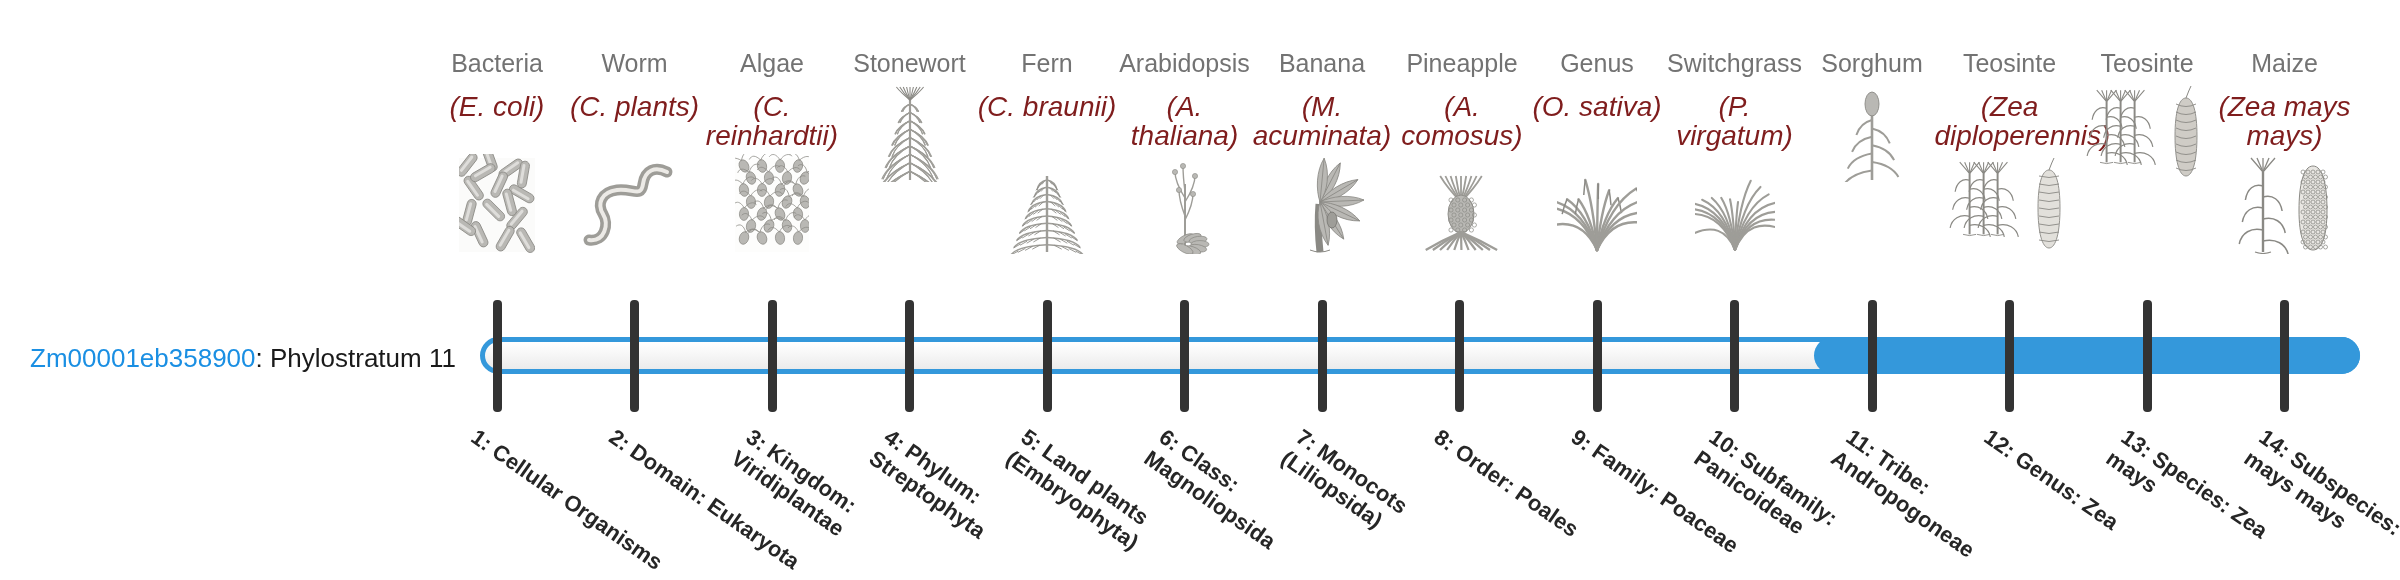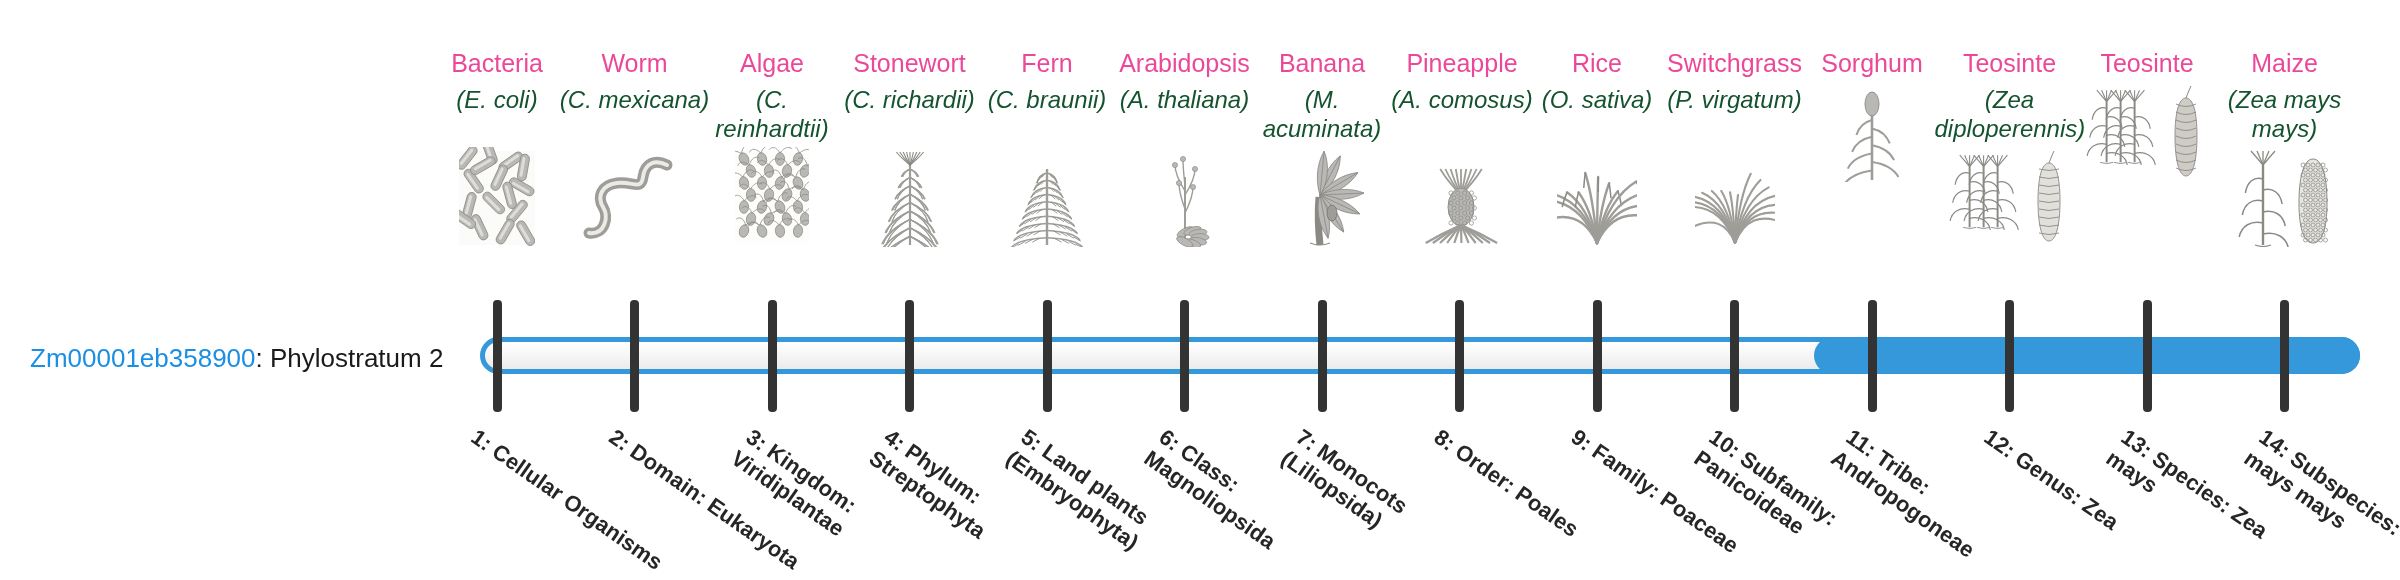"Bacteria" .common-name { color: #ec4899 -> #737373 }
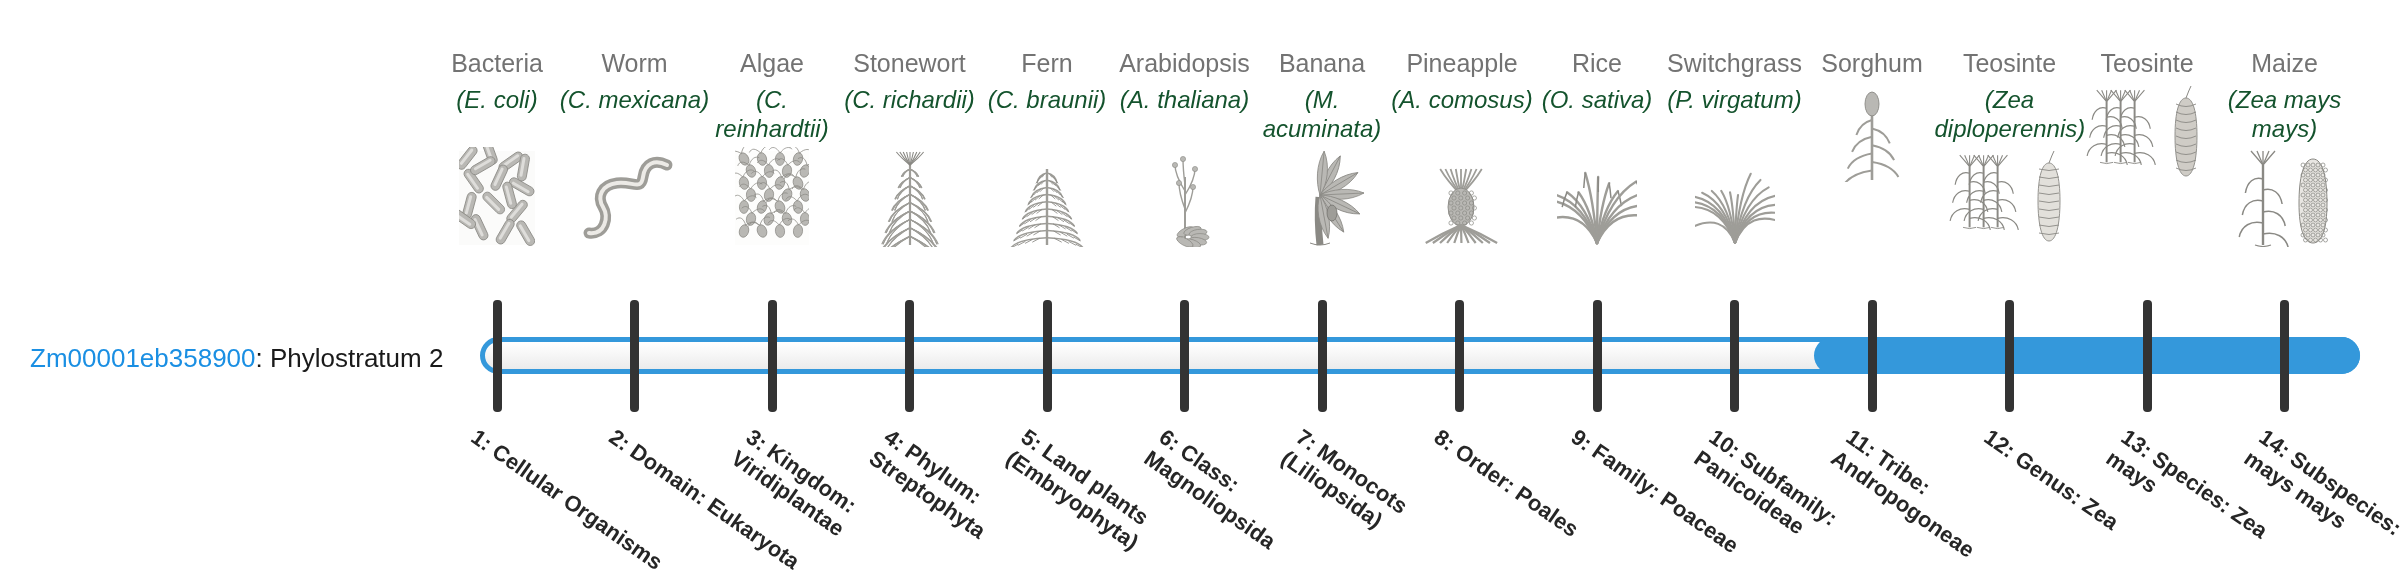"Rice" div.common-name { text: Rice -> Genus }
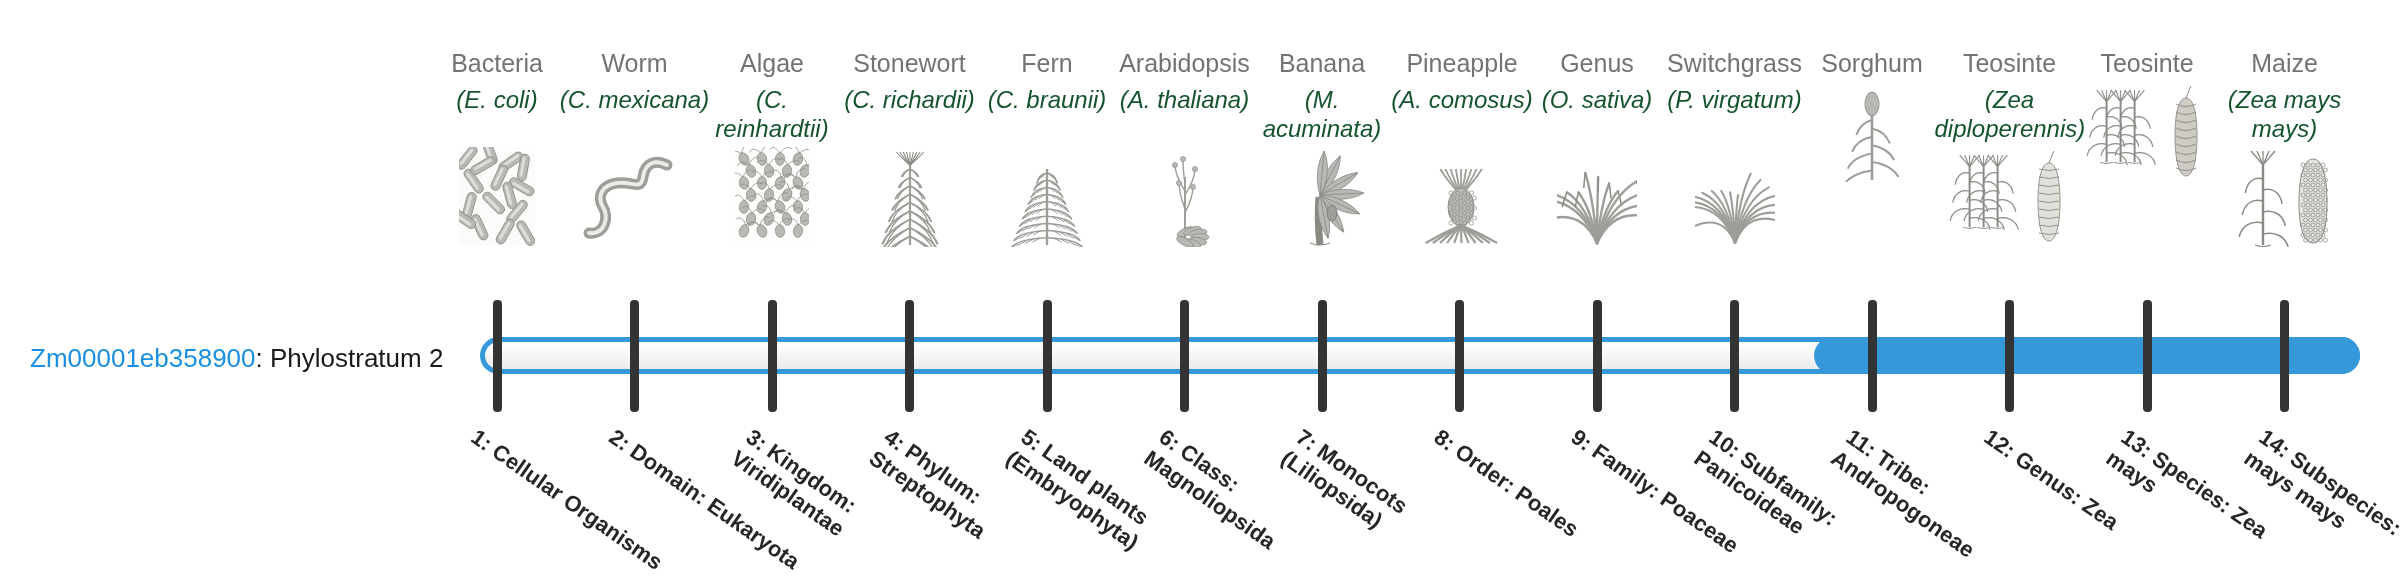"(E. coli)" .sci-name { color: #14532d -> #7f1d1d; font-size: 24px -> 28px; margin-top: 7px -> 14px }
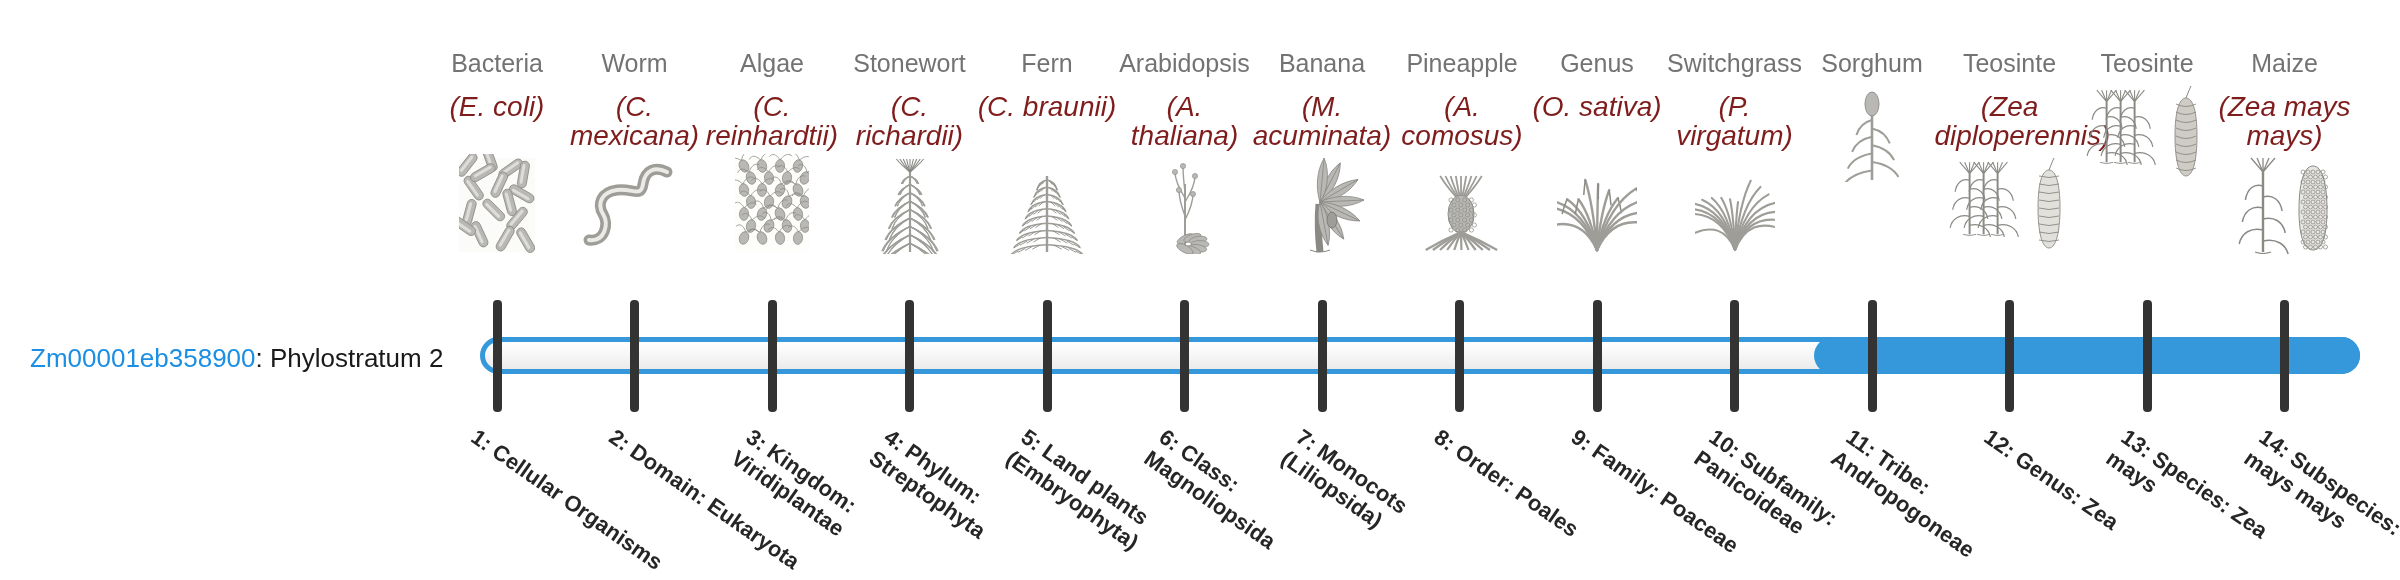"(C. mexicana)" div.sci-name { text: mexicana -> plants }
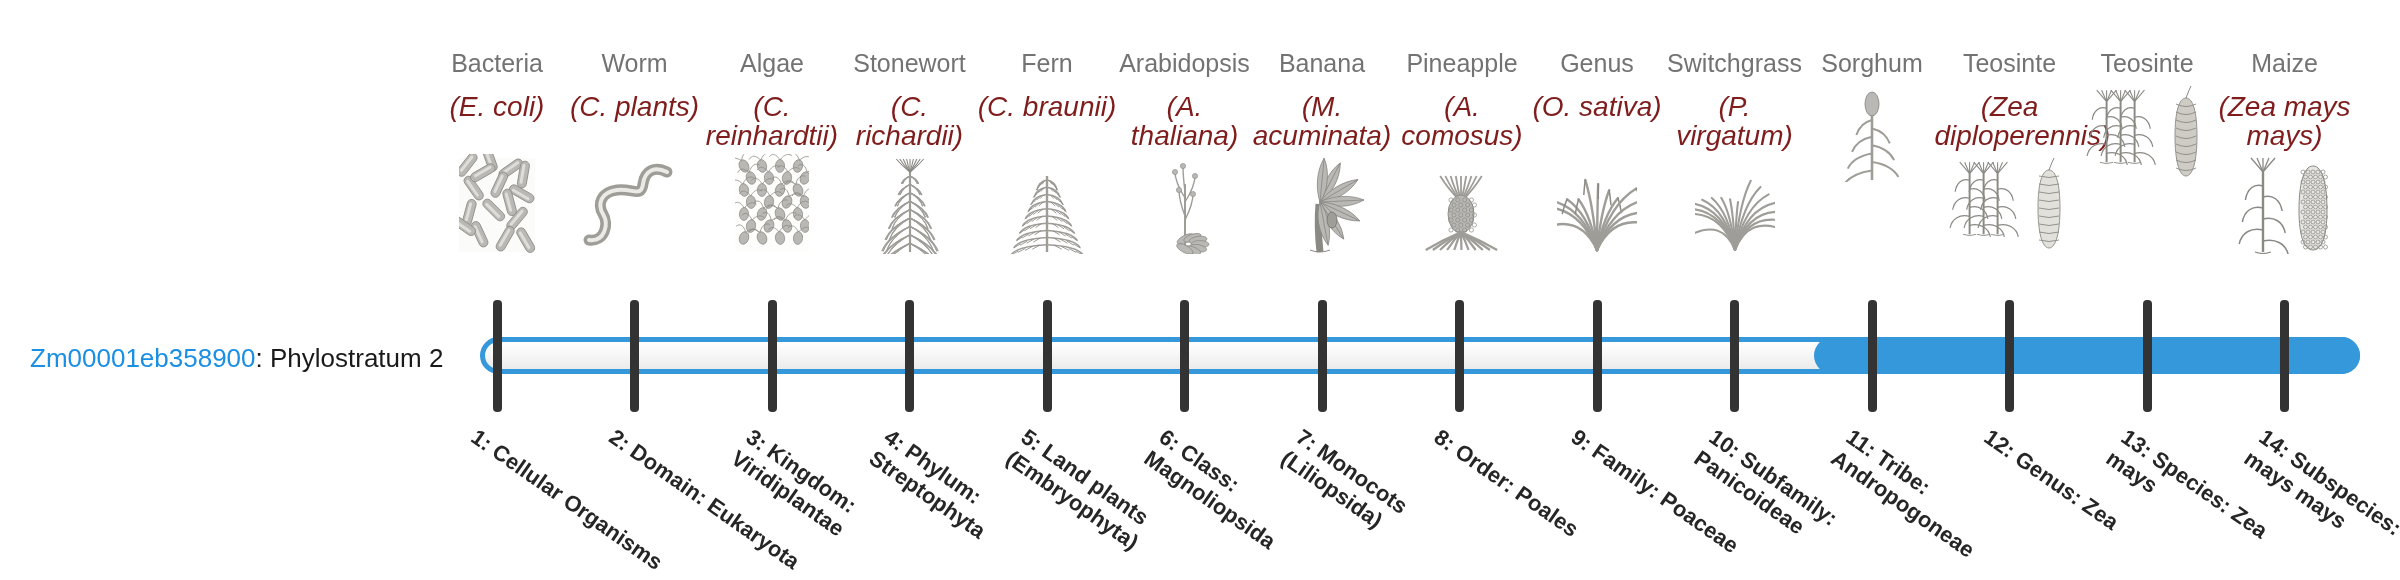"(C. richardii)" div.sci-name { html: <div>(C. richardii)</div> -> none }
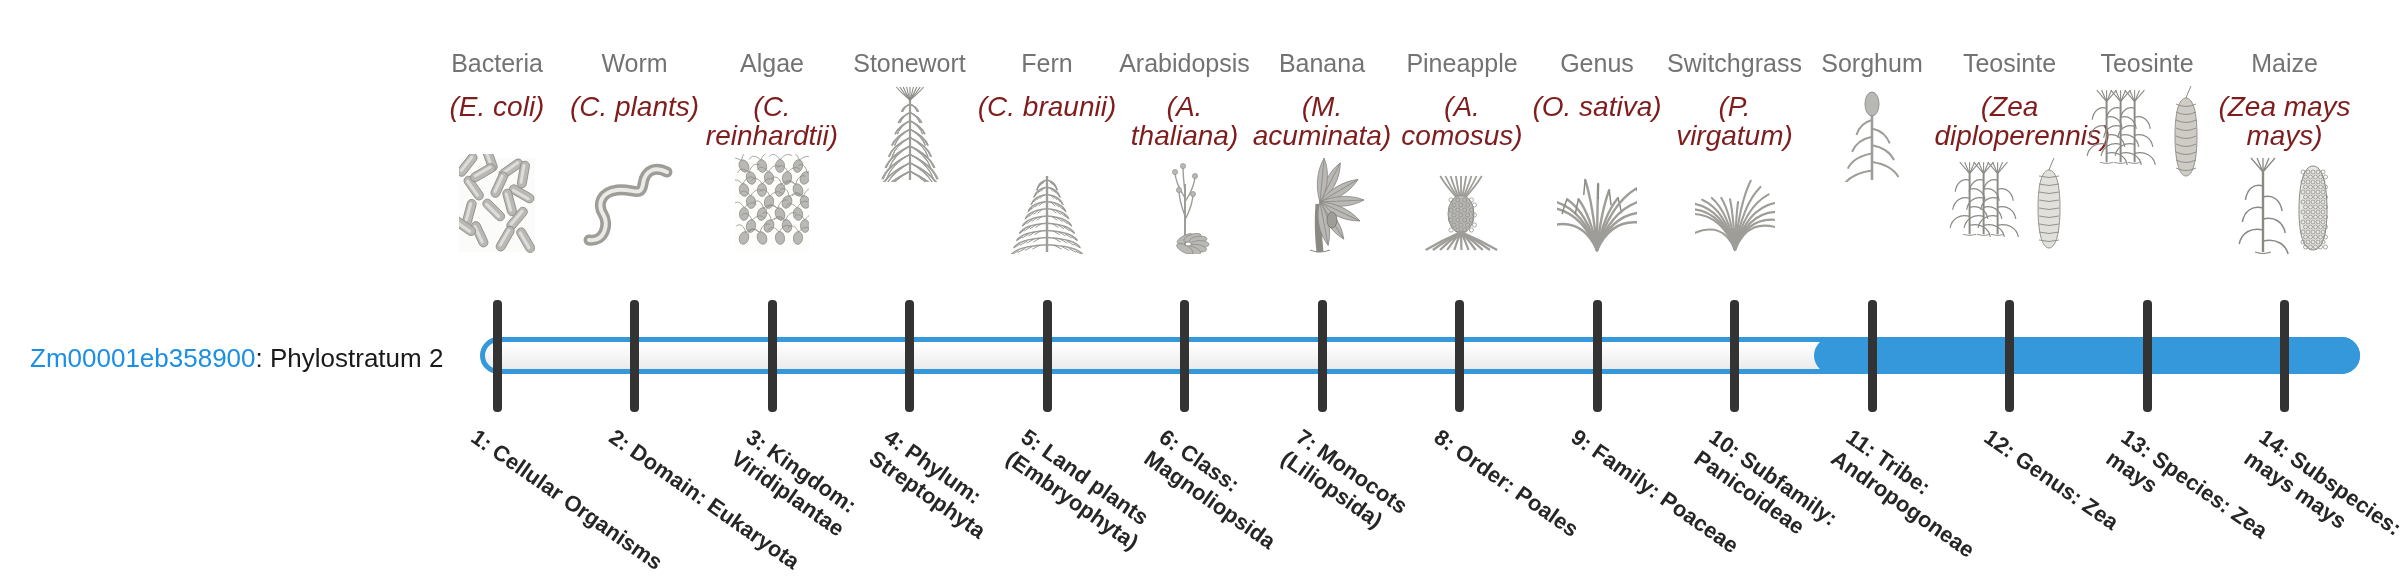"Phylostratum 2" span { text: 2 -> 11 }
